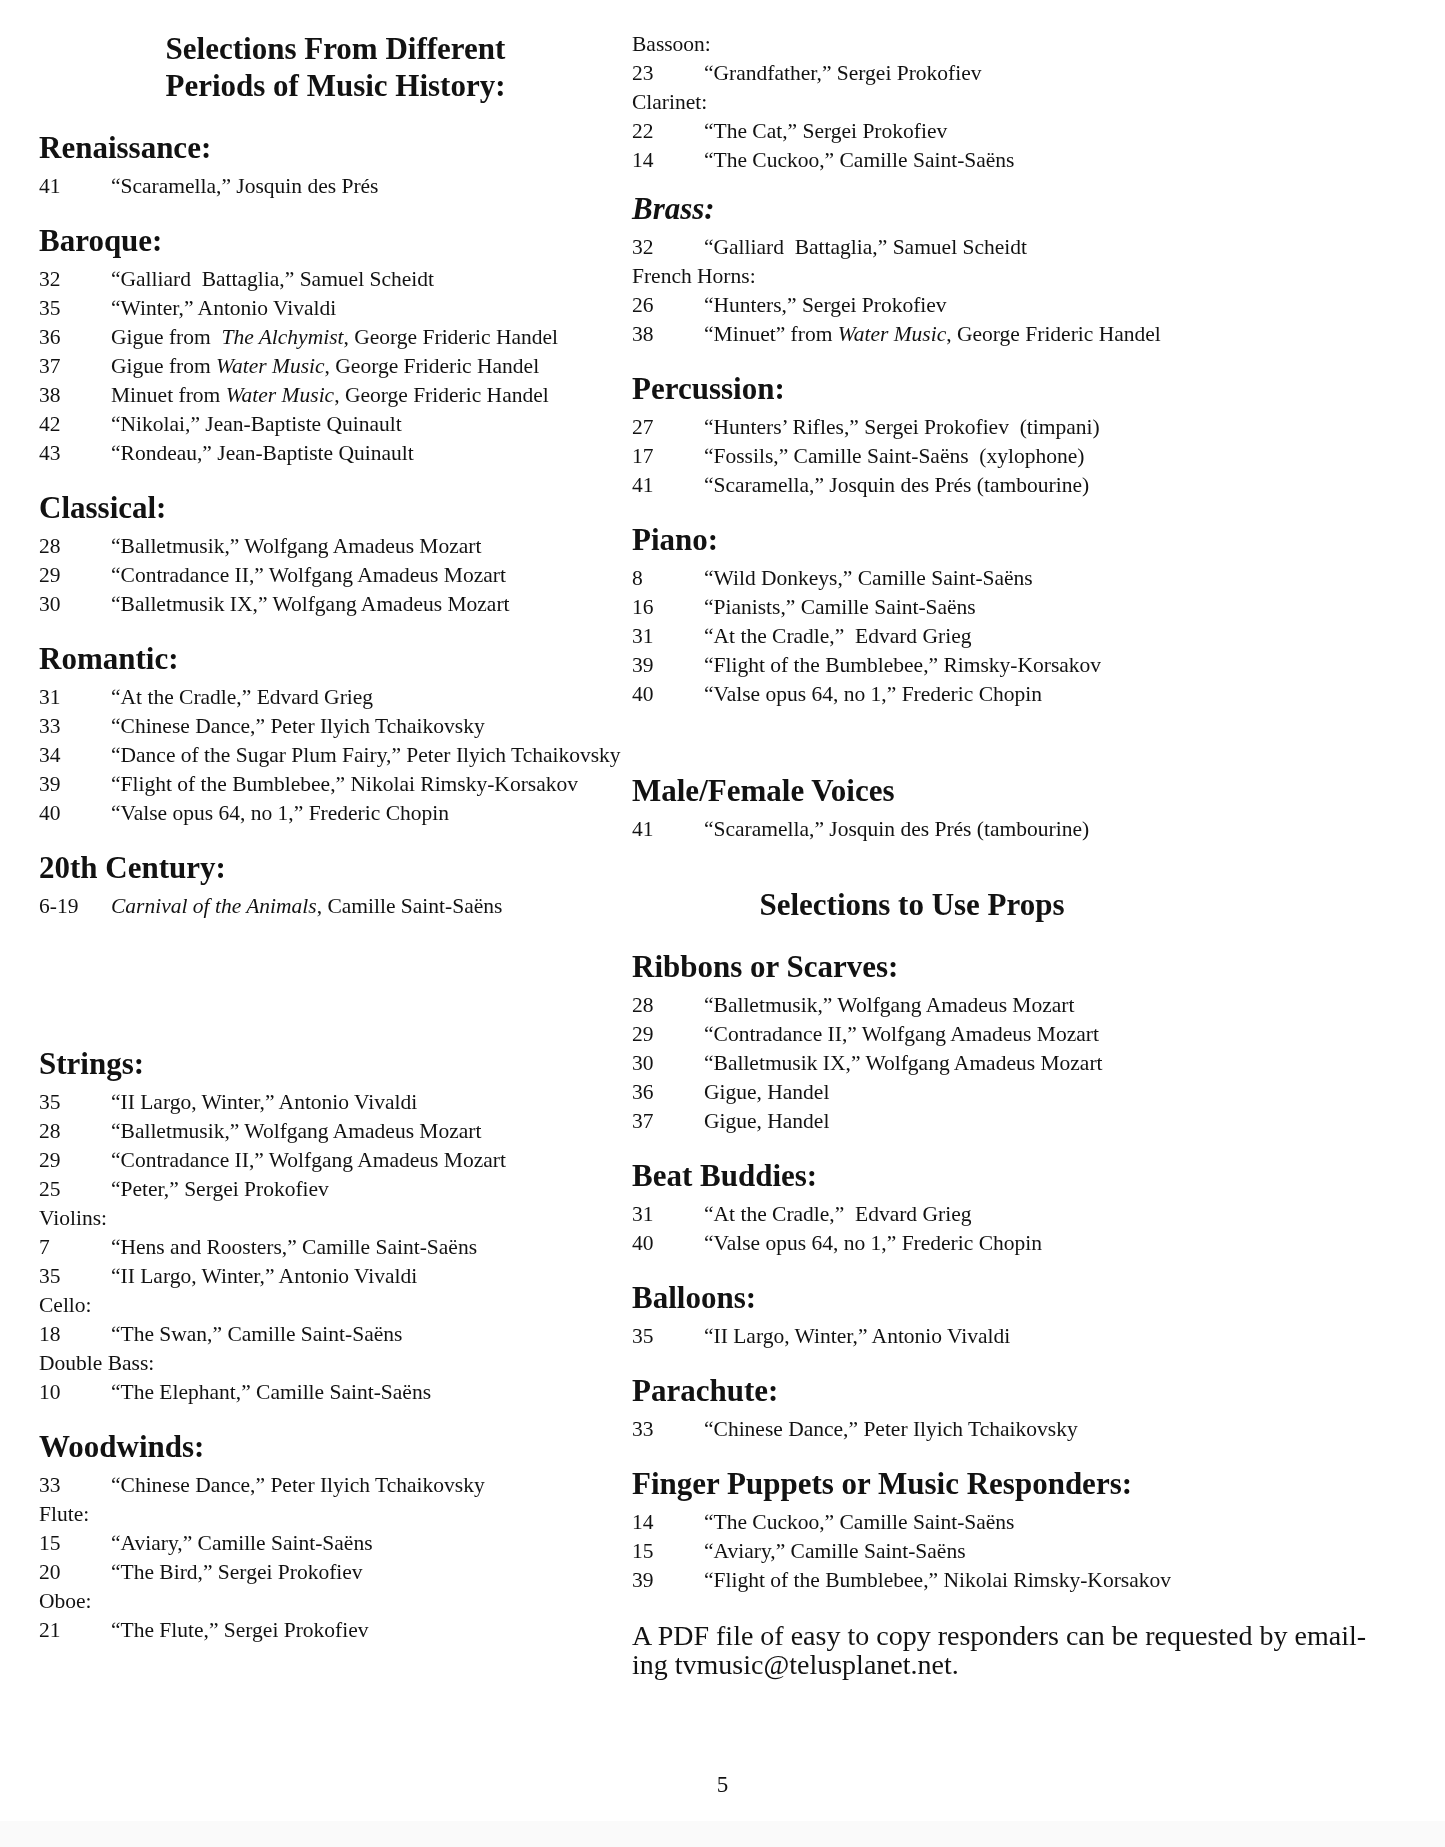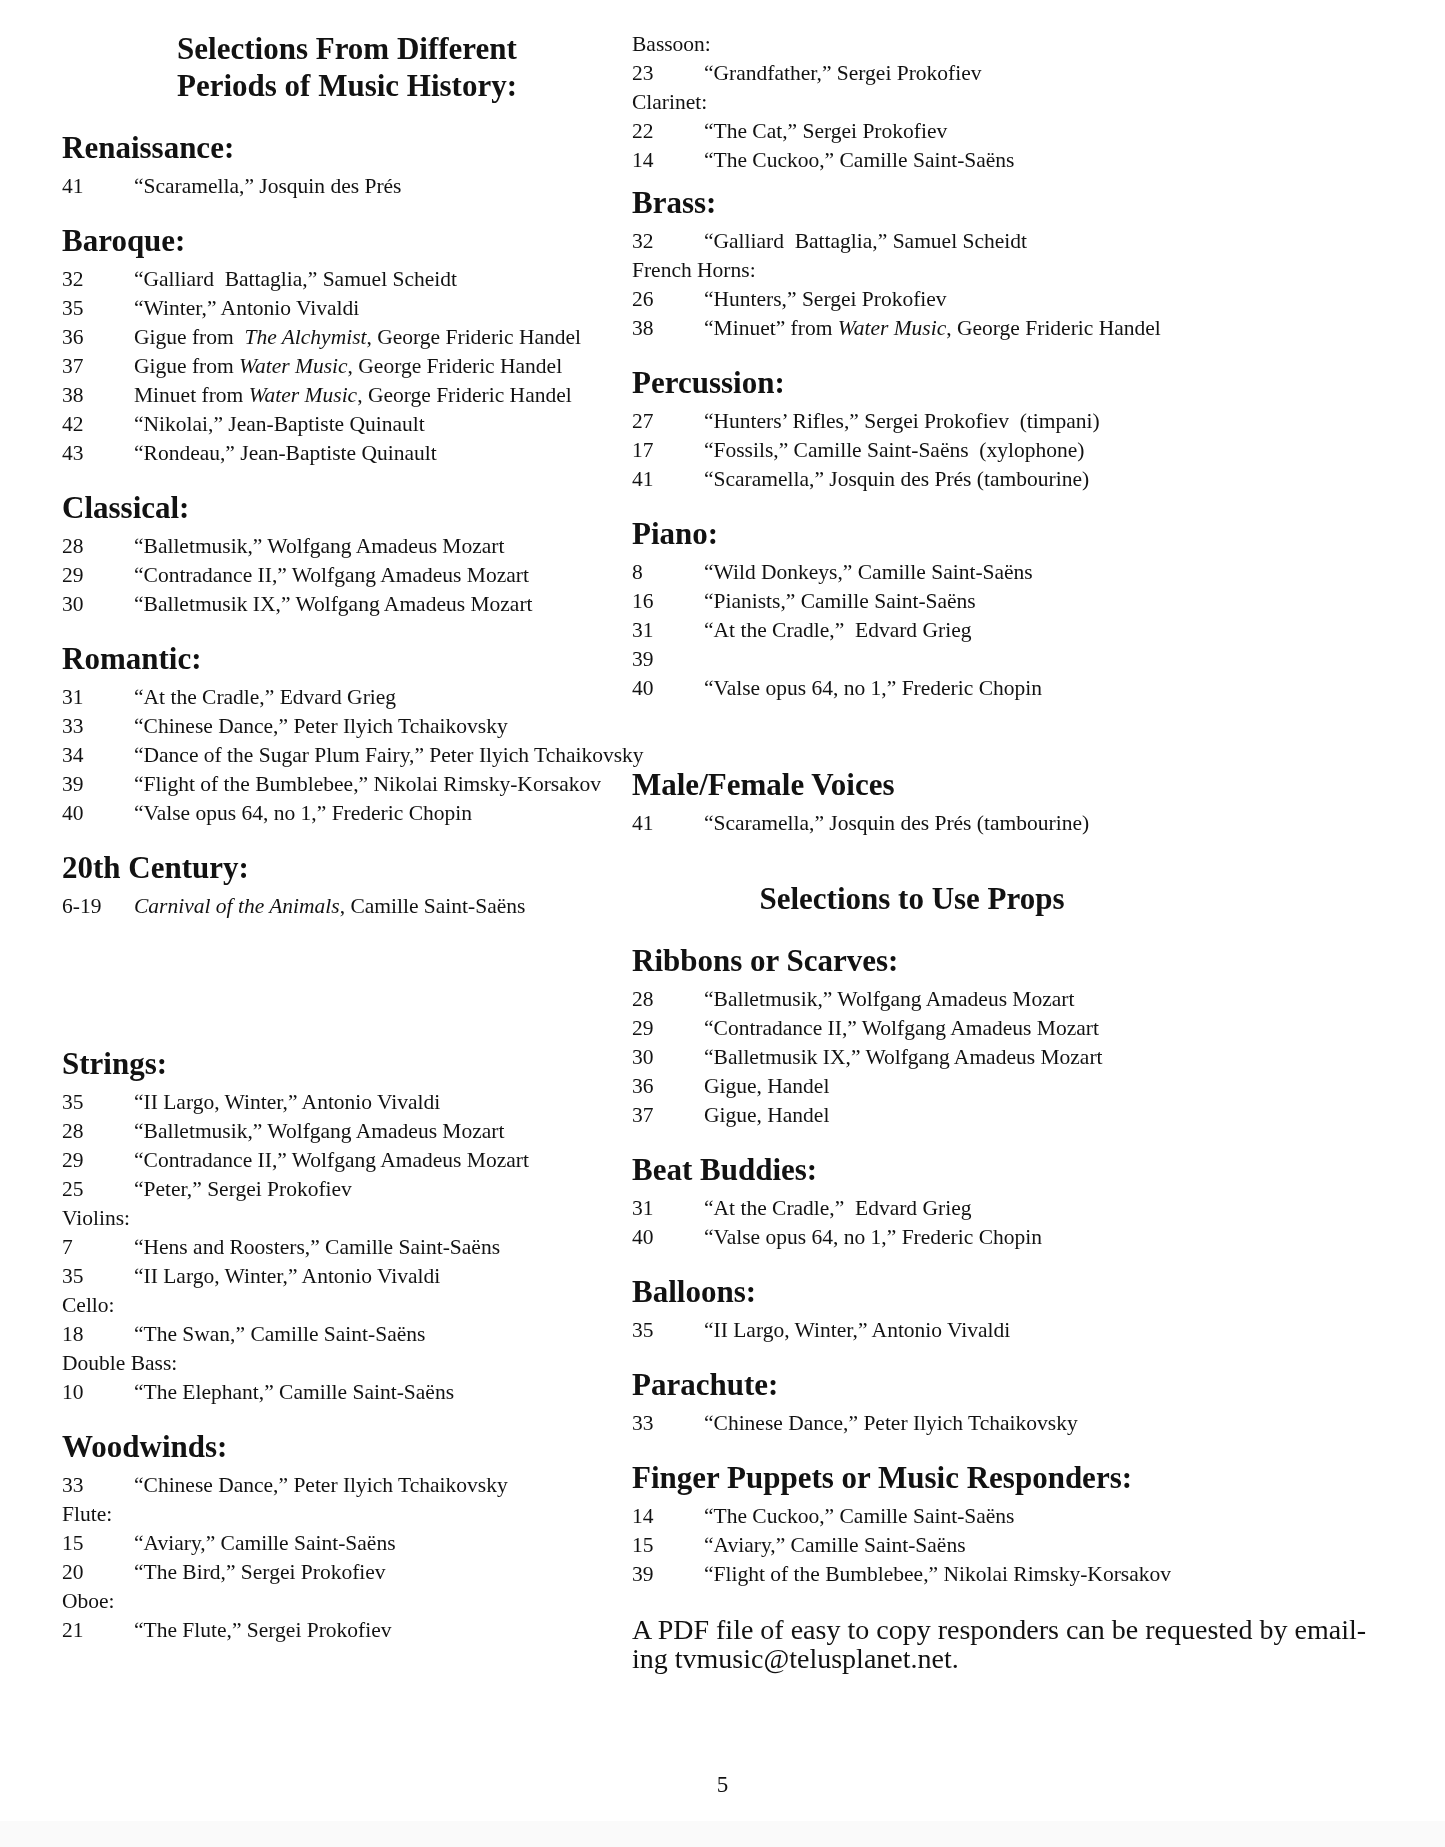"Selections From Different" .col-left { padding: 30px 0 0 62px -> 30px 0 0 39px }
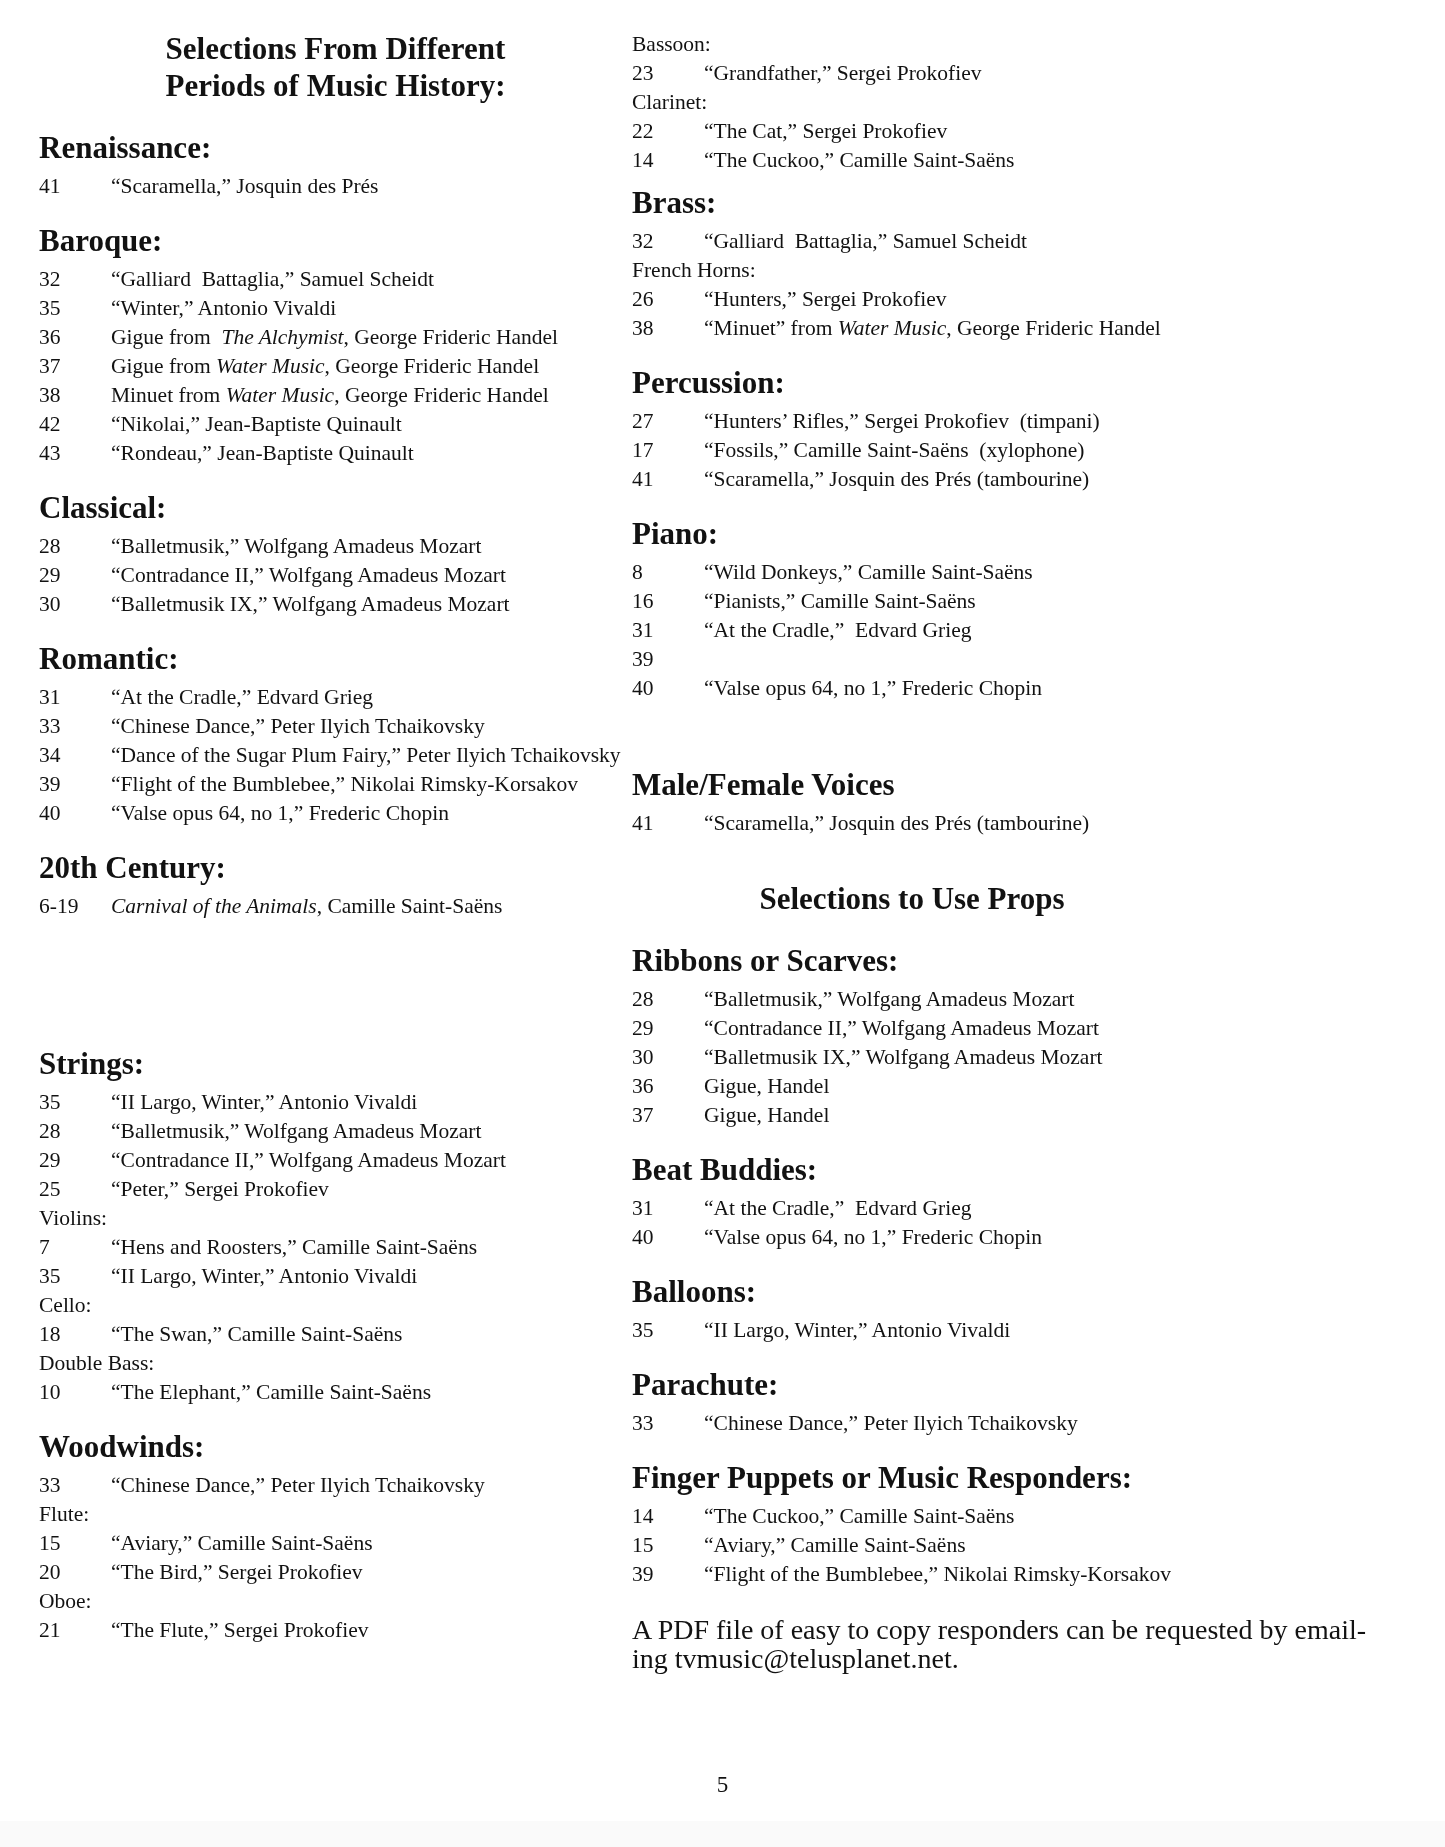"Brass:" .heading.tight { font-style: none -> italic; margin-top: 10px -> 16px }
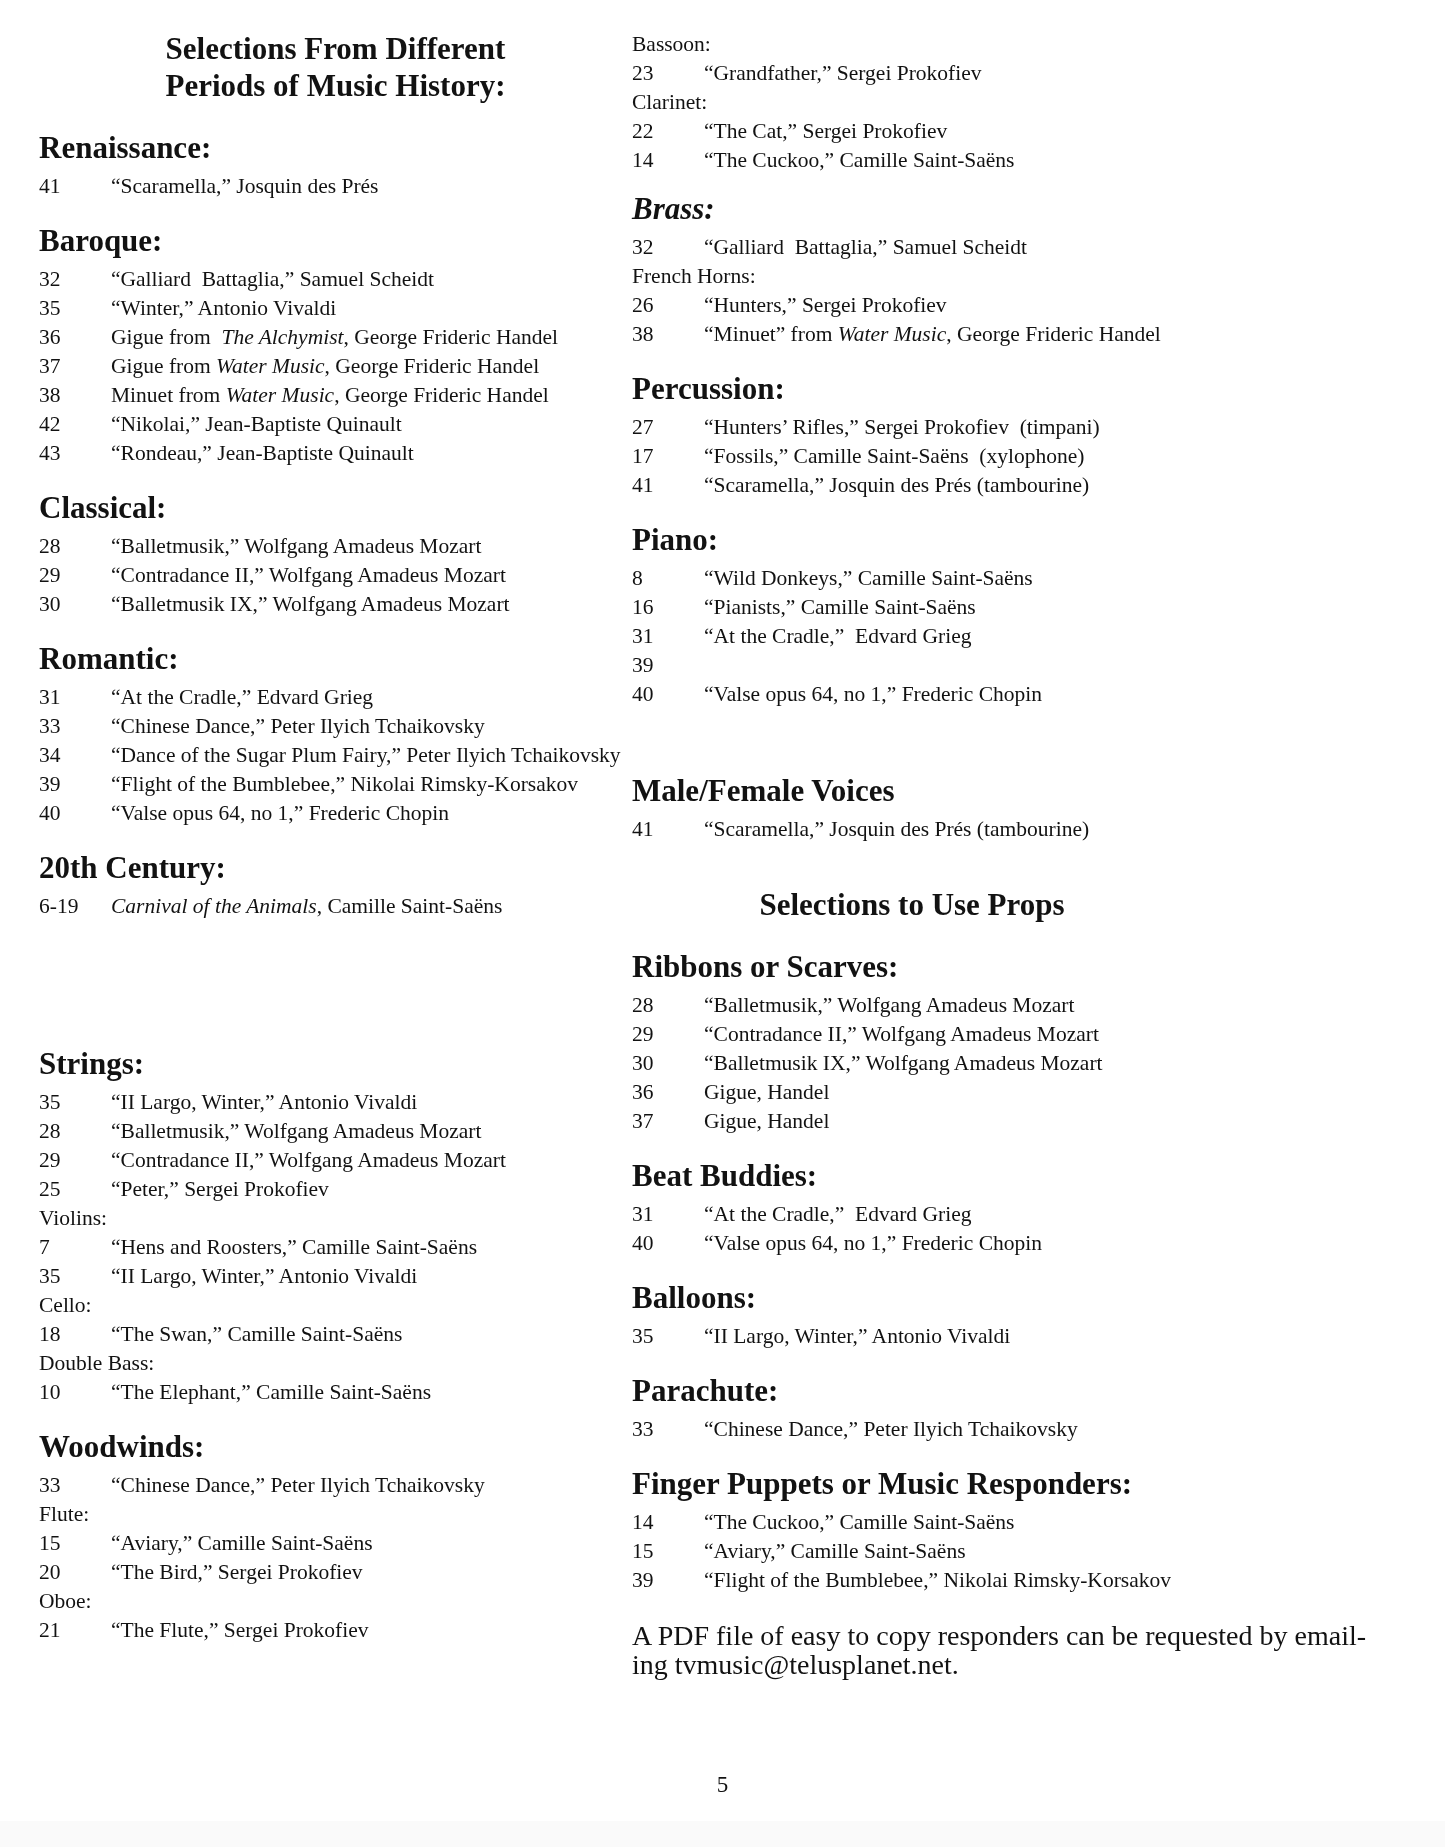"“Flight of the Bumblebee,”" span.txt { html: none -> <span><span>“Flight of the Bumblebee,” Rimsky-Korsakov</span></span> }
